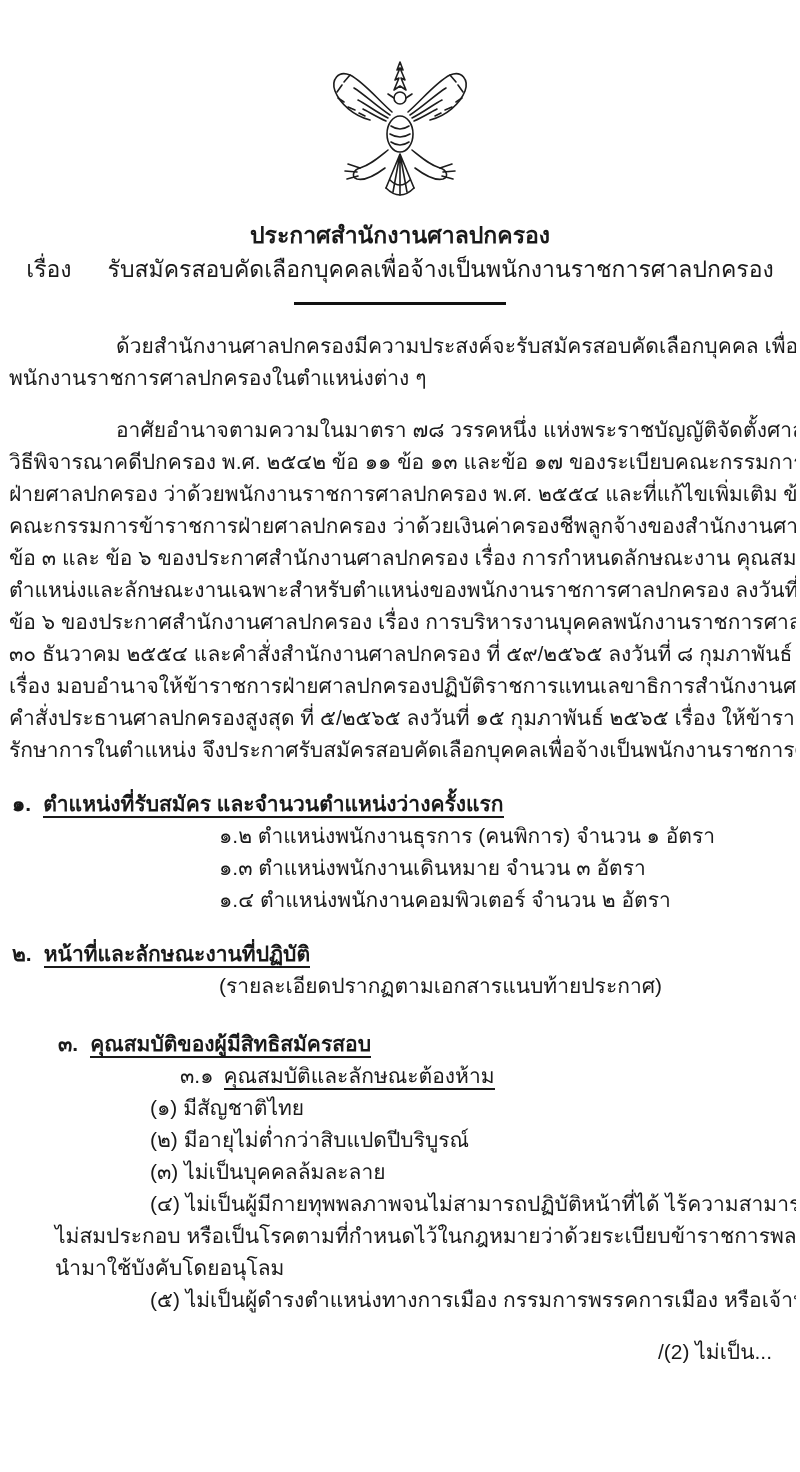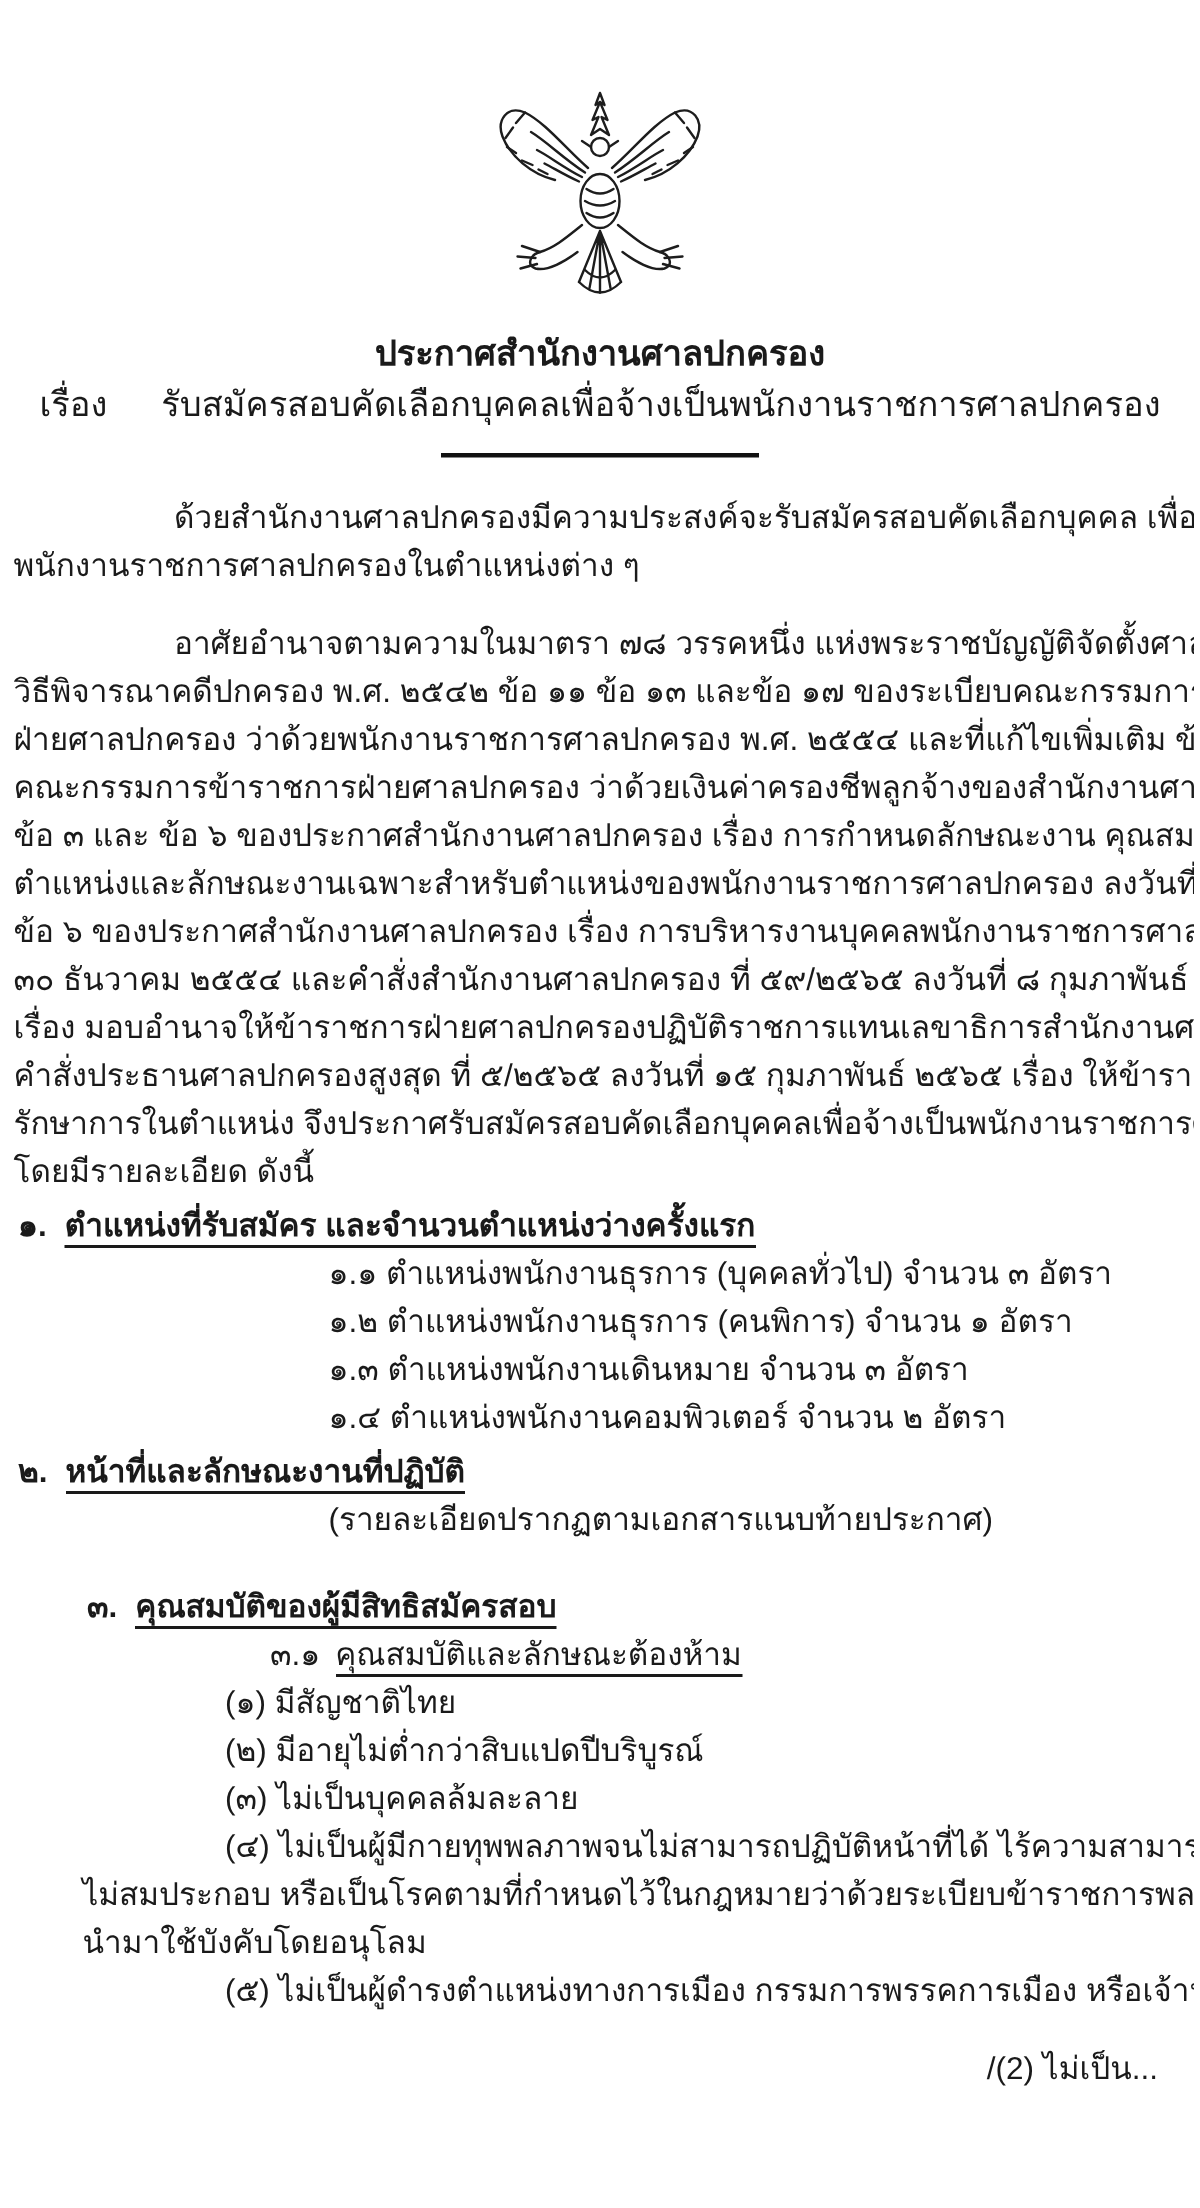"โดยมีรายละเอียด ดังนี้" div.line { html: <div>โดยมีรายละเอียด ดังนี้</div> -> none }
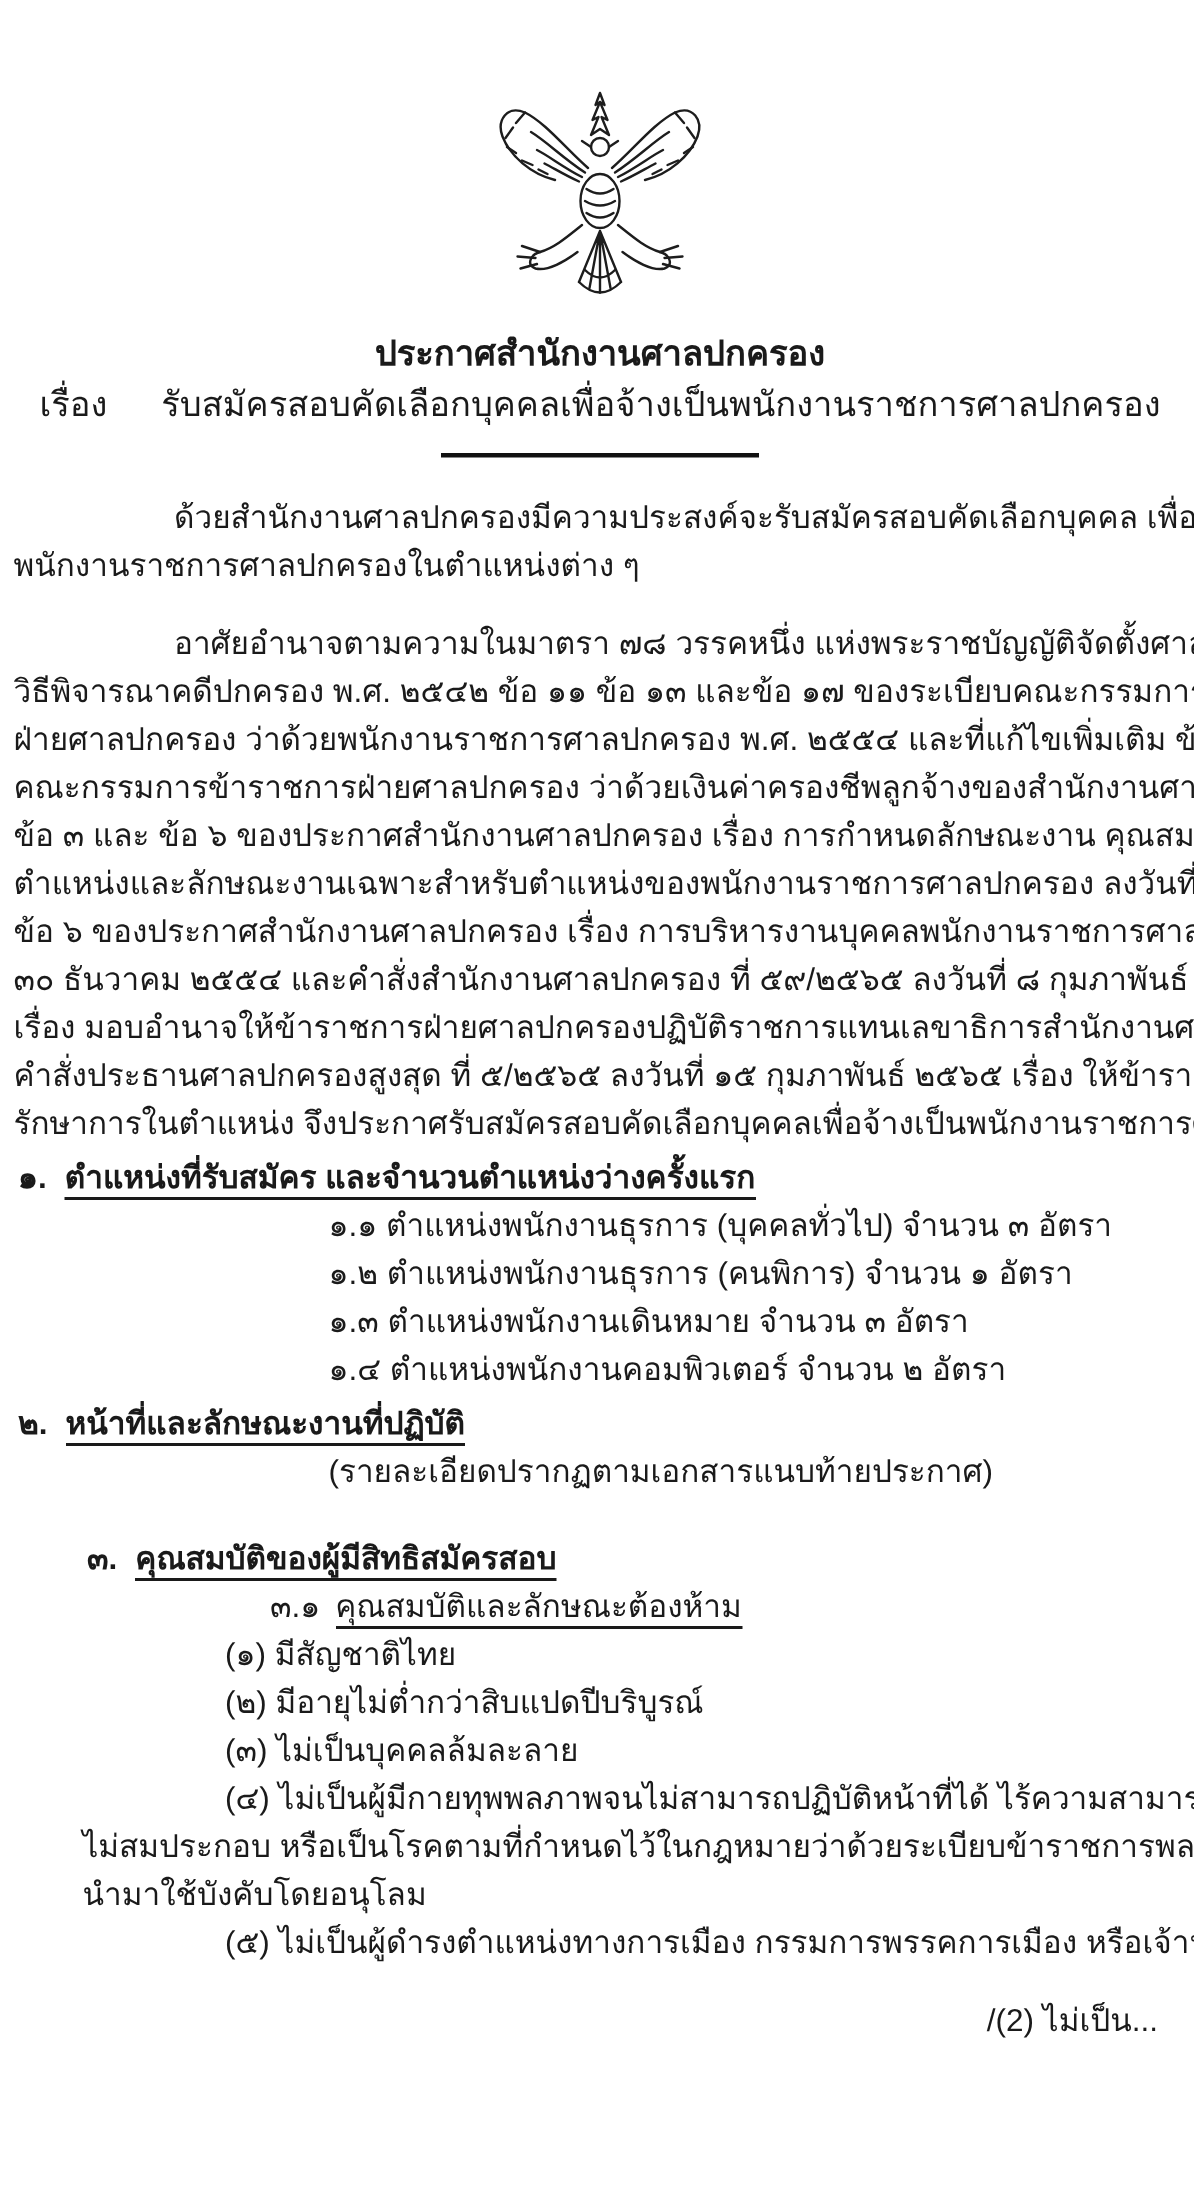"๑. ตำแหน่งที่รับสมัคร" .section { margin-top: 4px -> 22px }
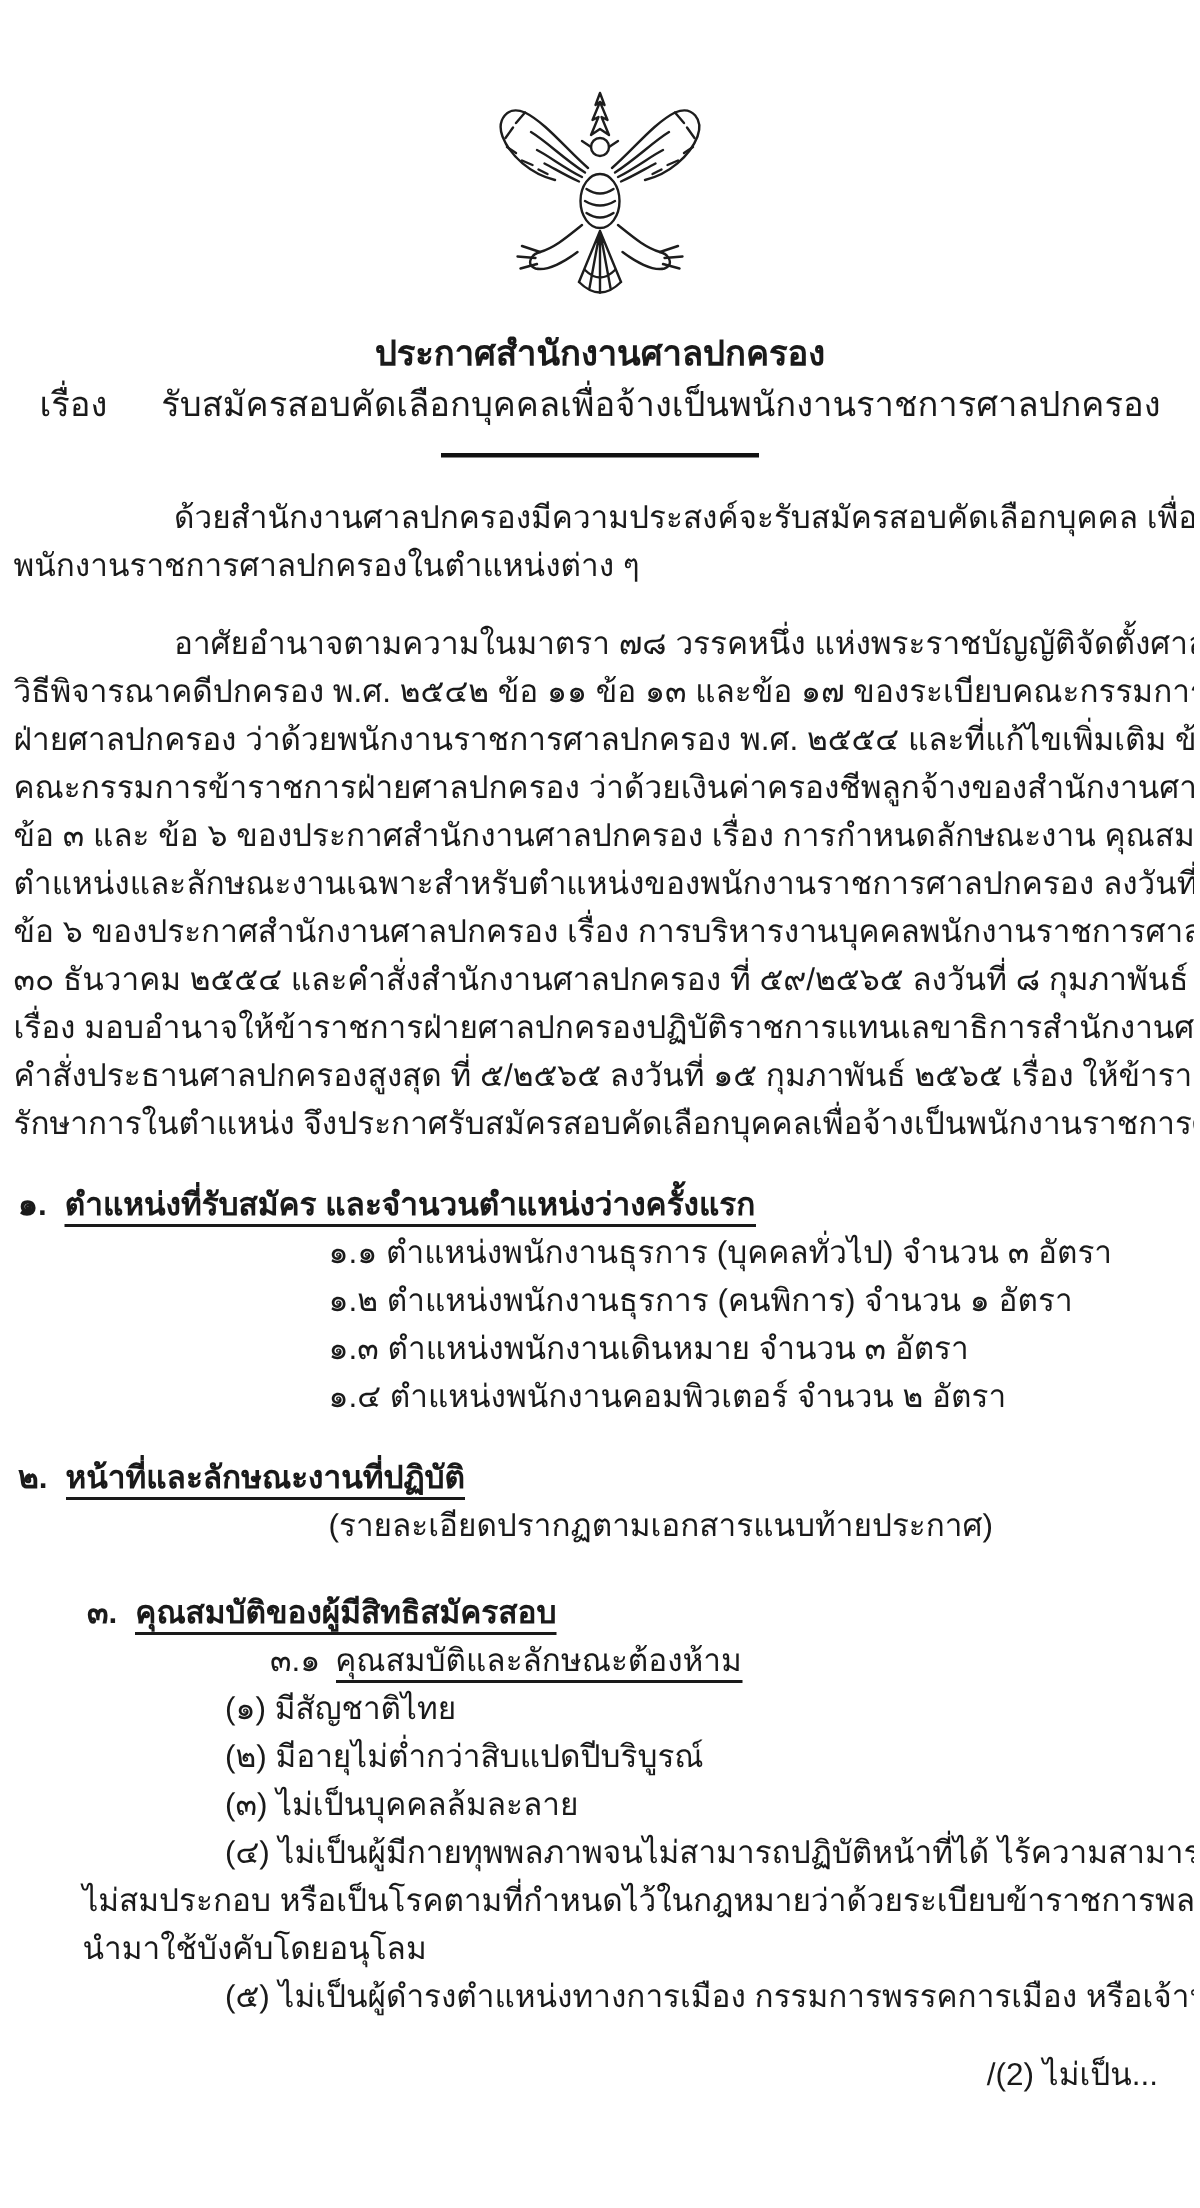"๑.๑ ตำแหน่งพนักงานธุรการ (บุคคลทั่วไป)" div.item-line { html: <div>๑.๑ ตำแหน่งพนักงานธุรการ (บุคคลทั่วไป) จำนวน ๓ อัตรา</div> -> none }
